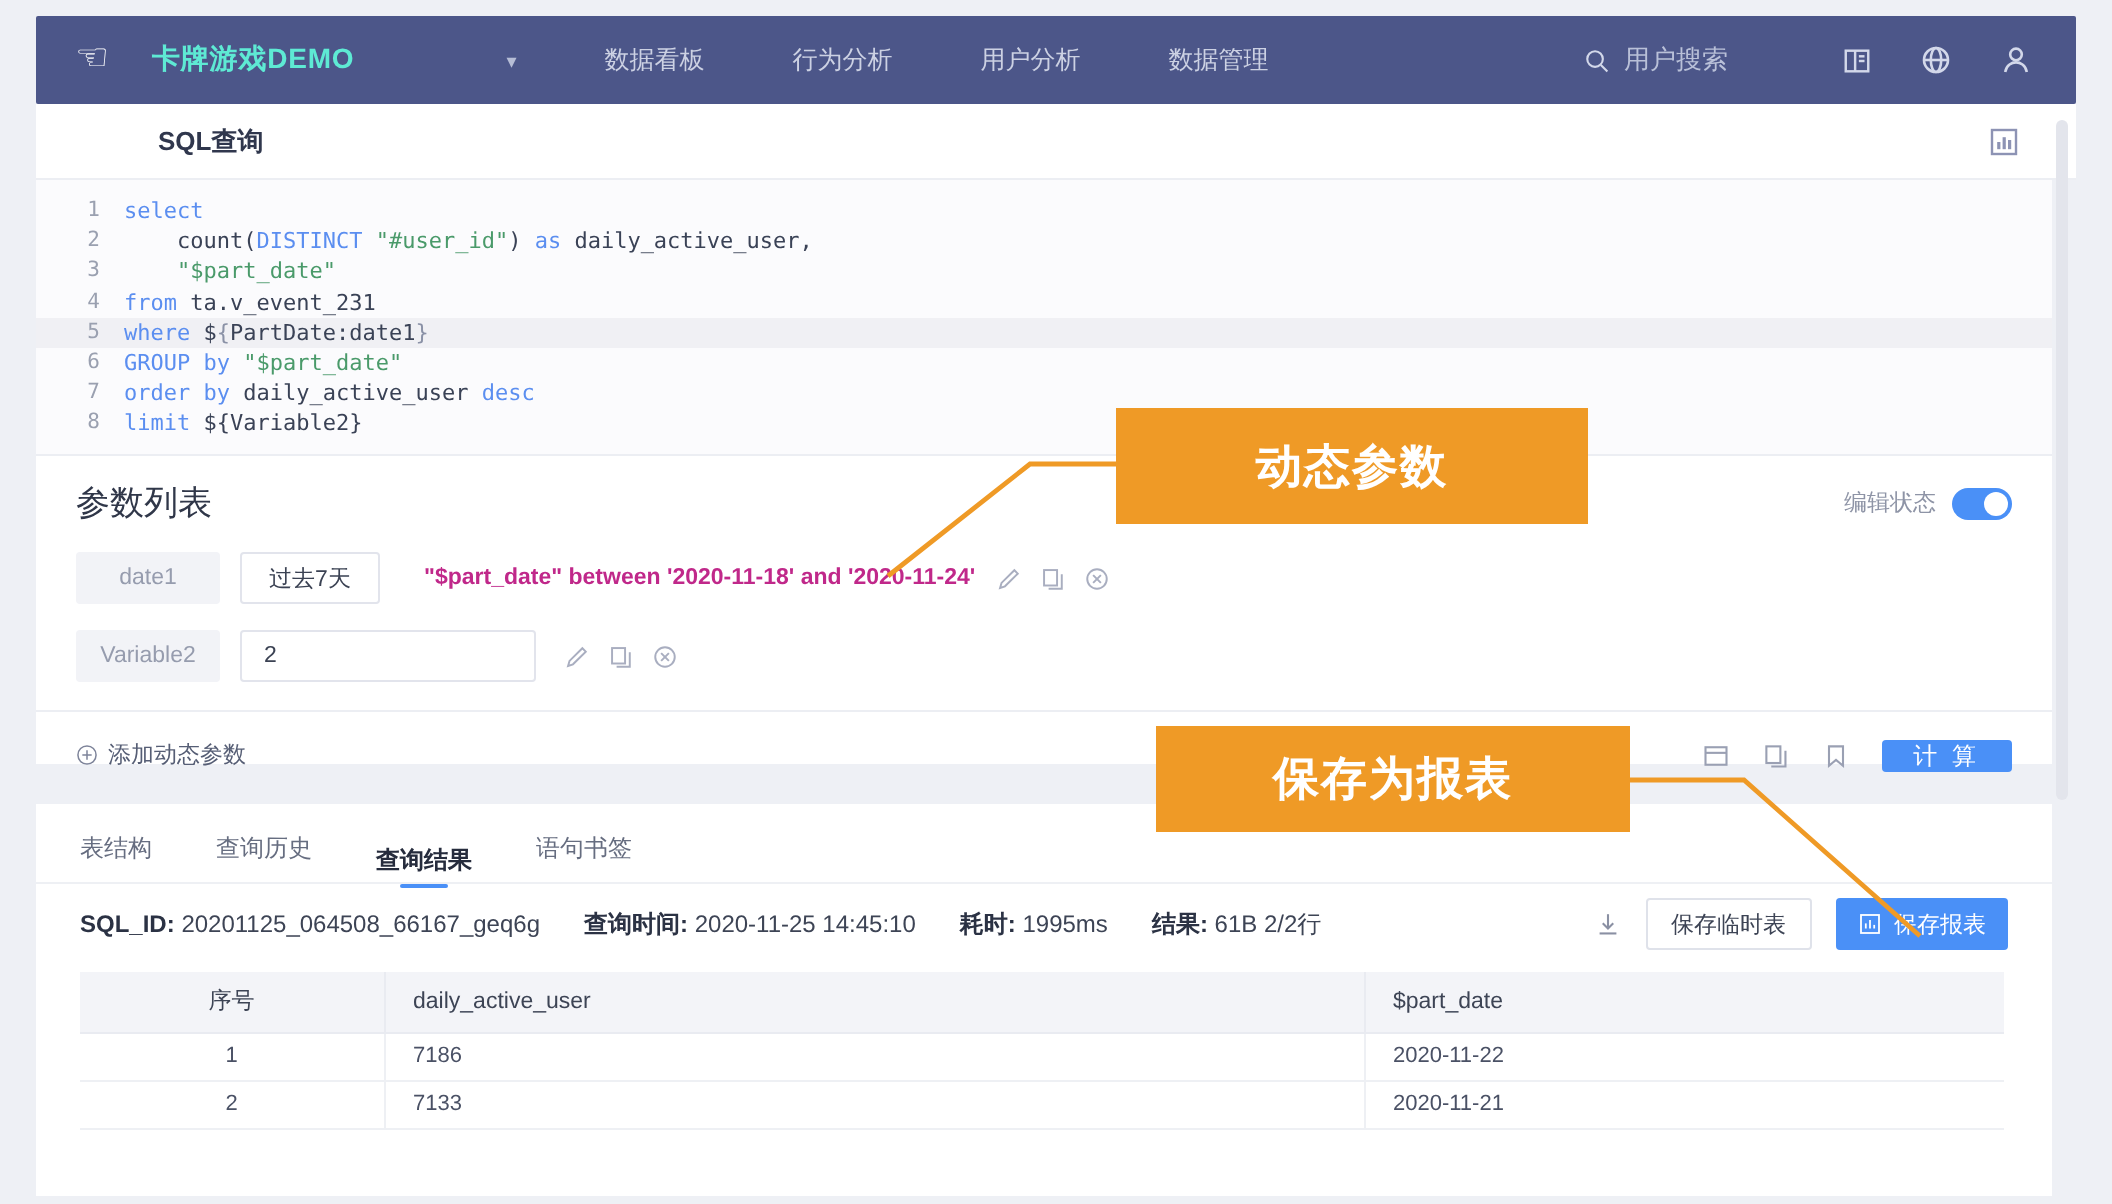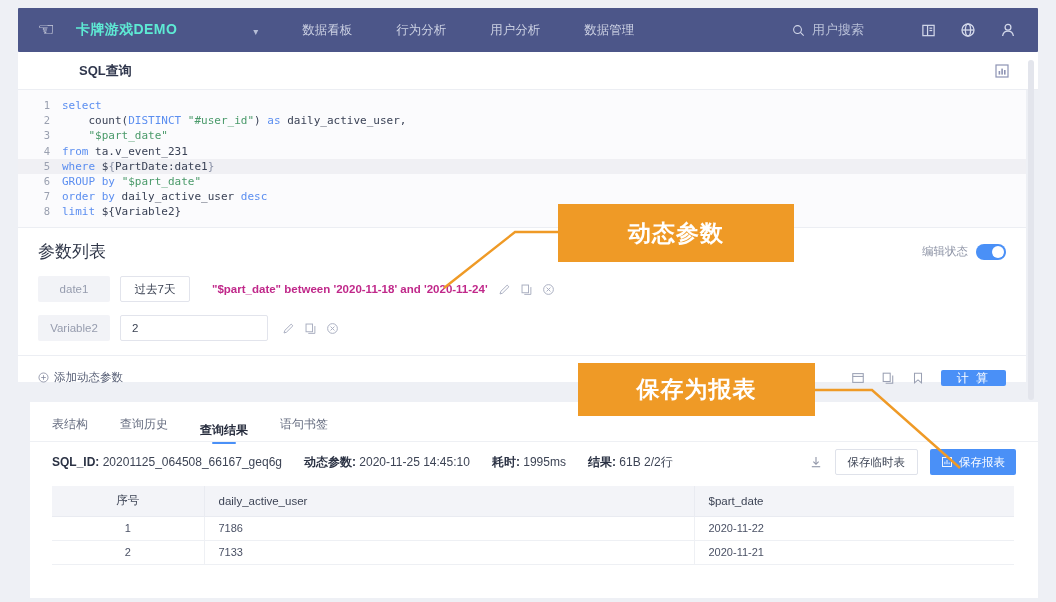"表结构" .result-card { left: 30px -> 18px }
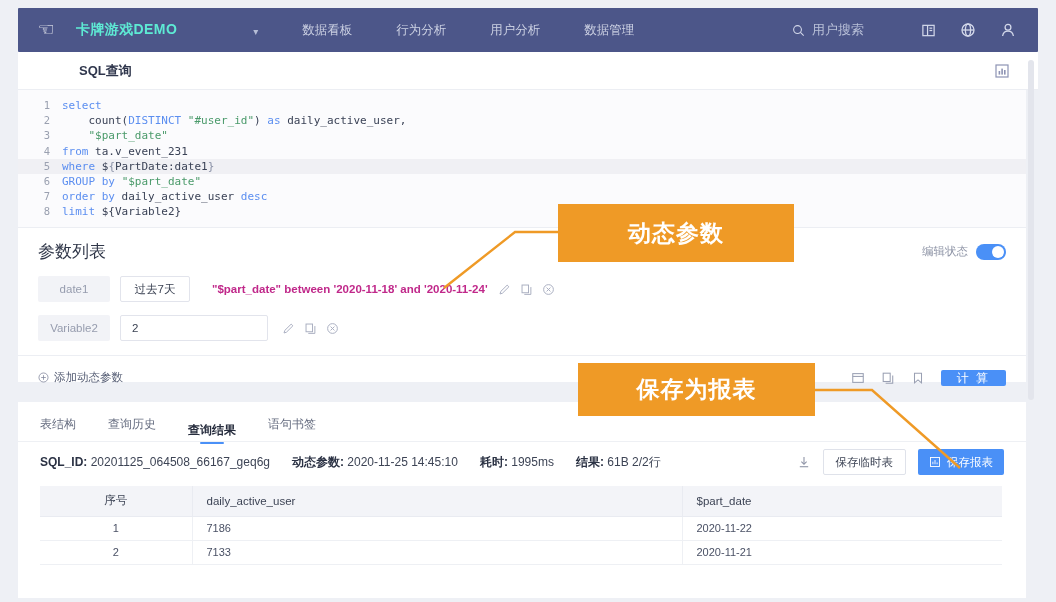"动态参数:" span.k { text: 动态参数 -> 查询时间 }
